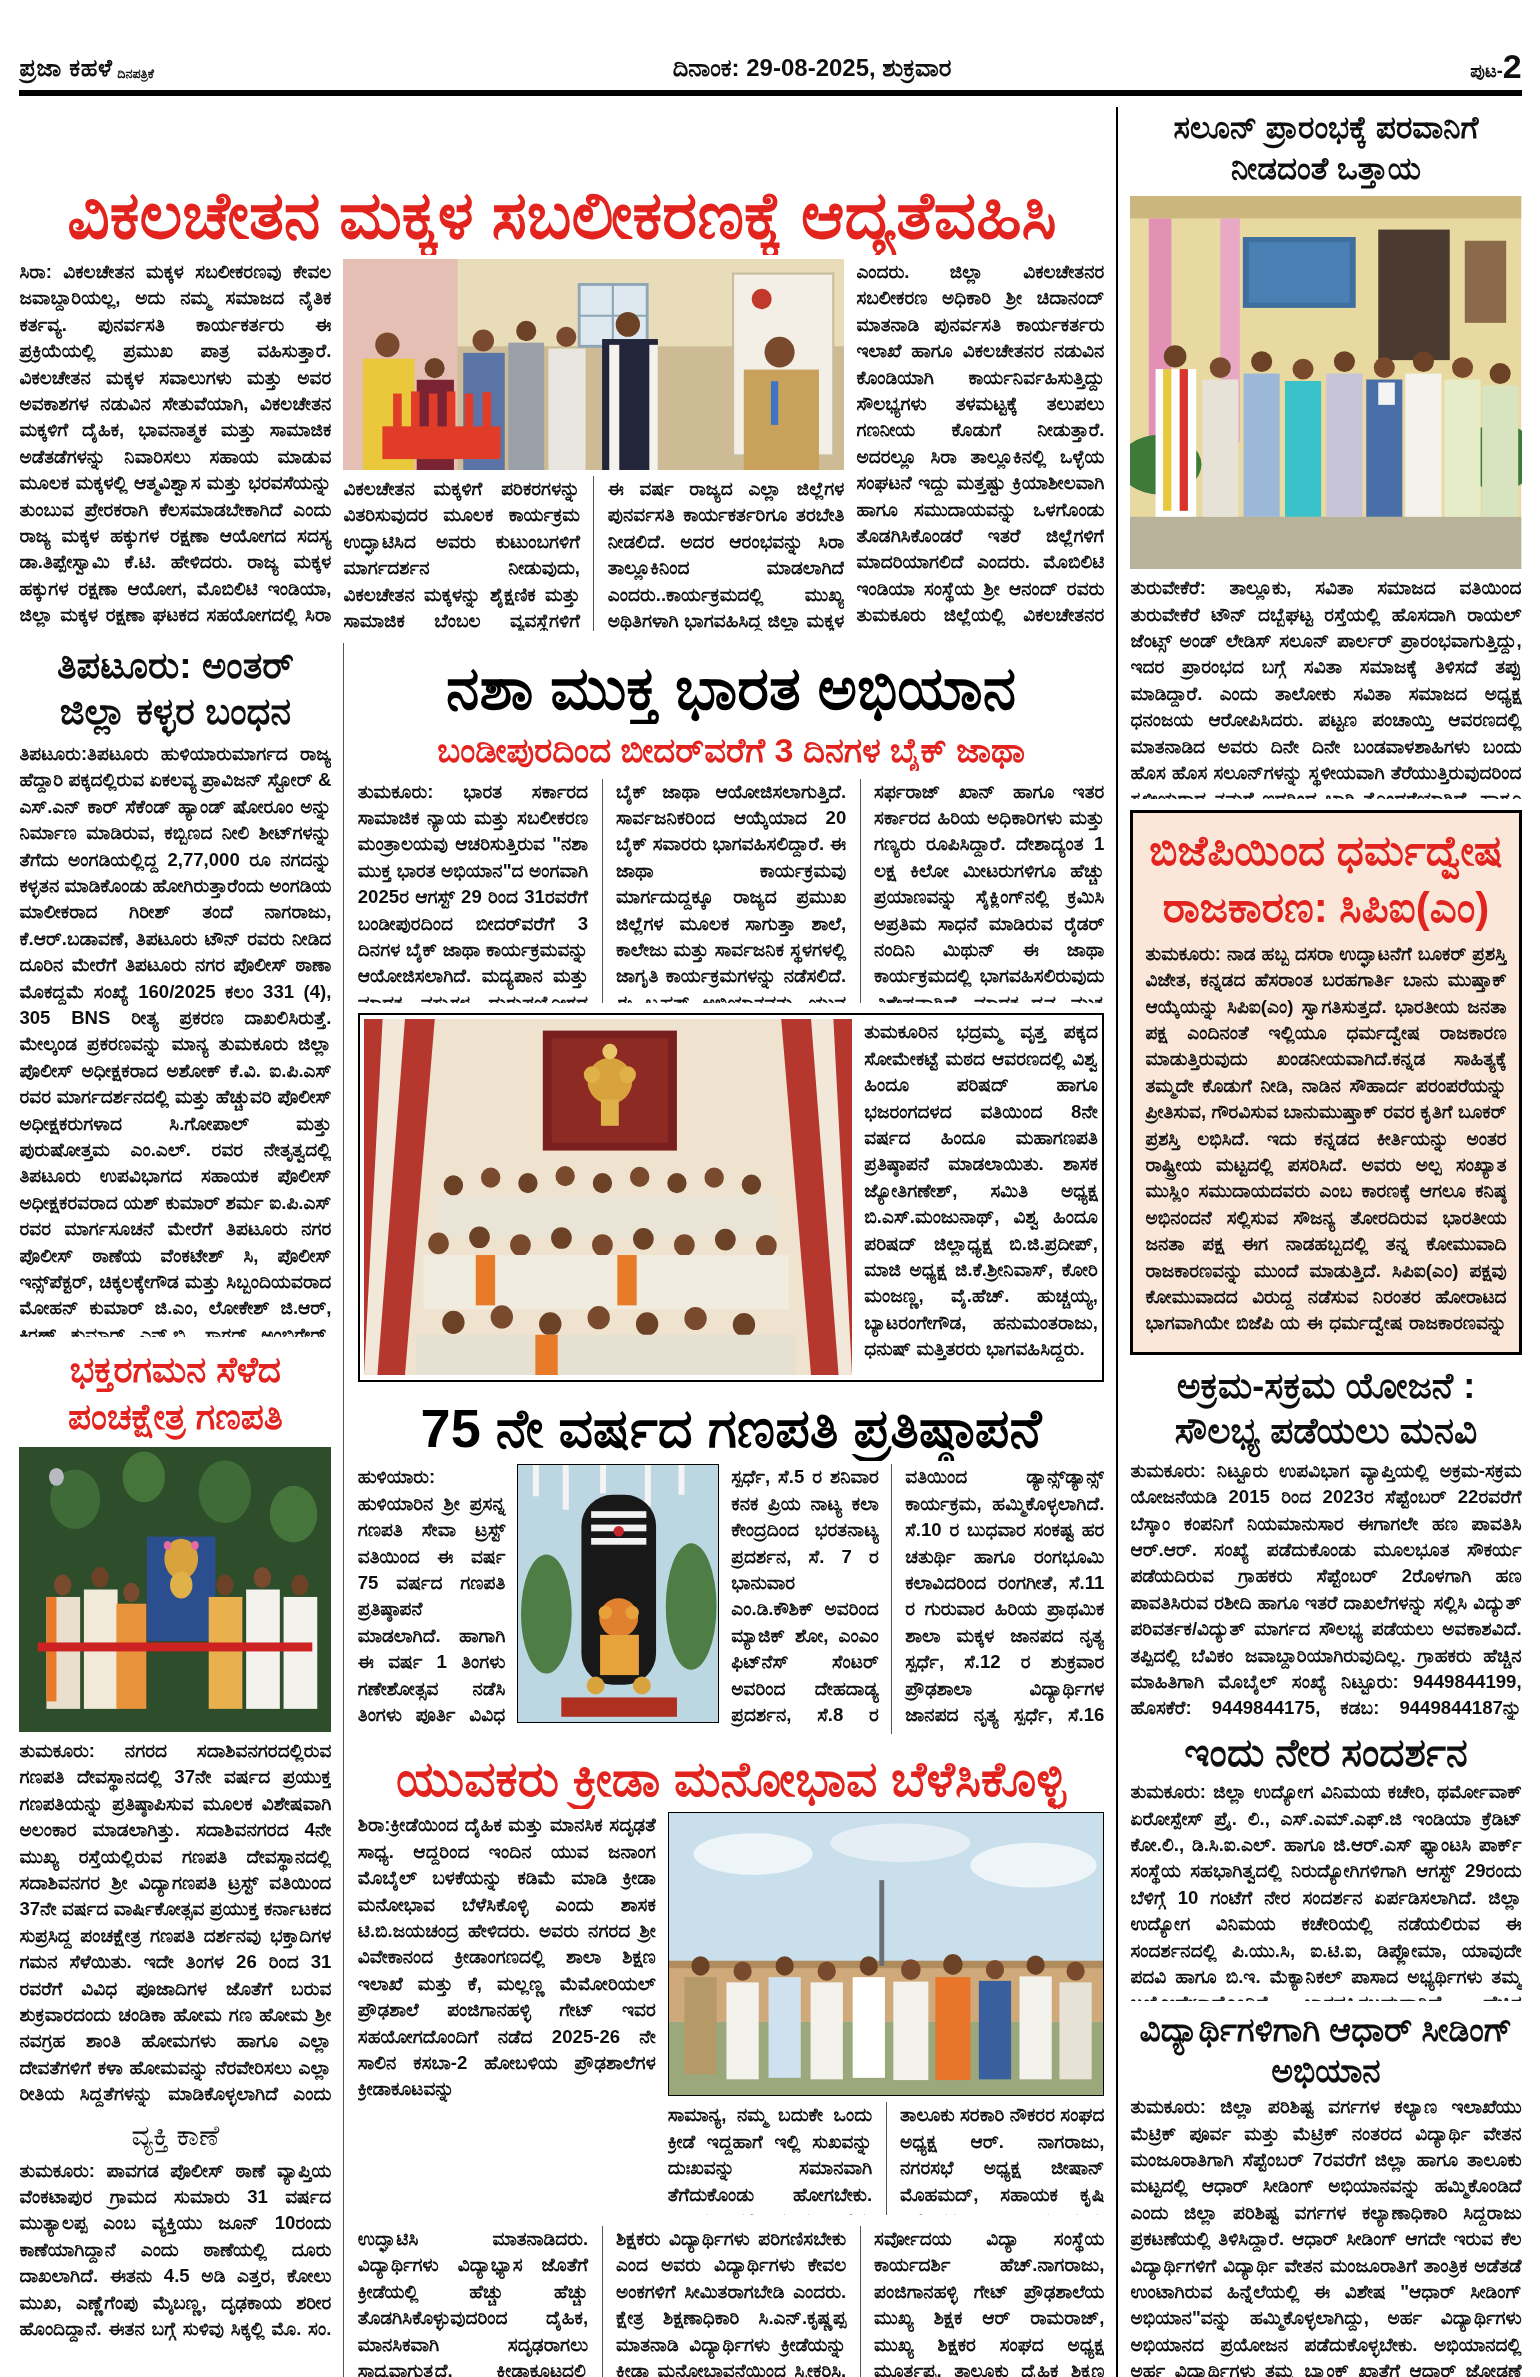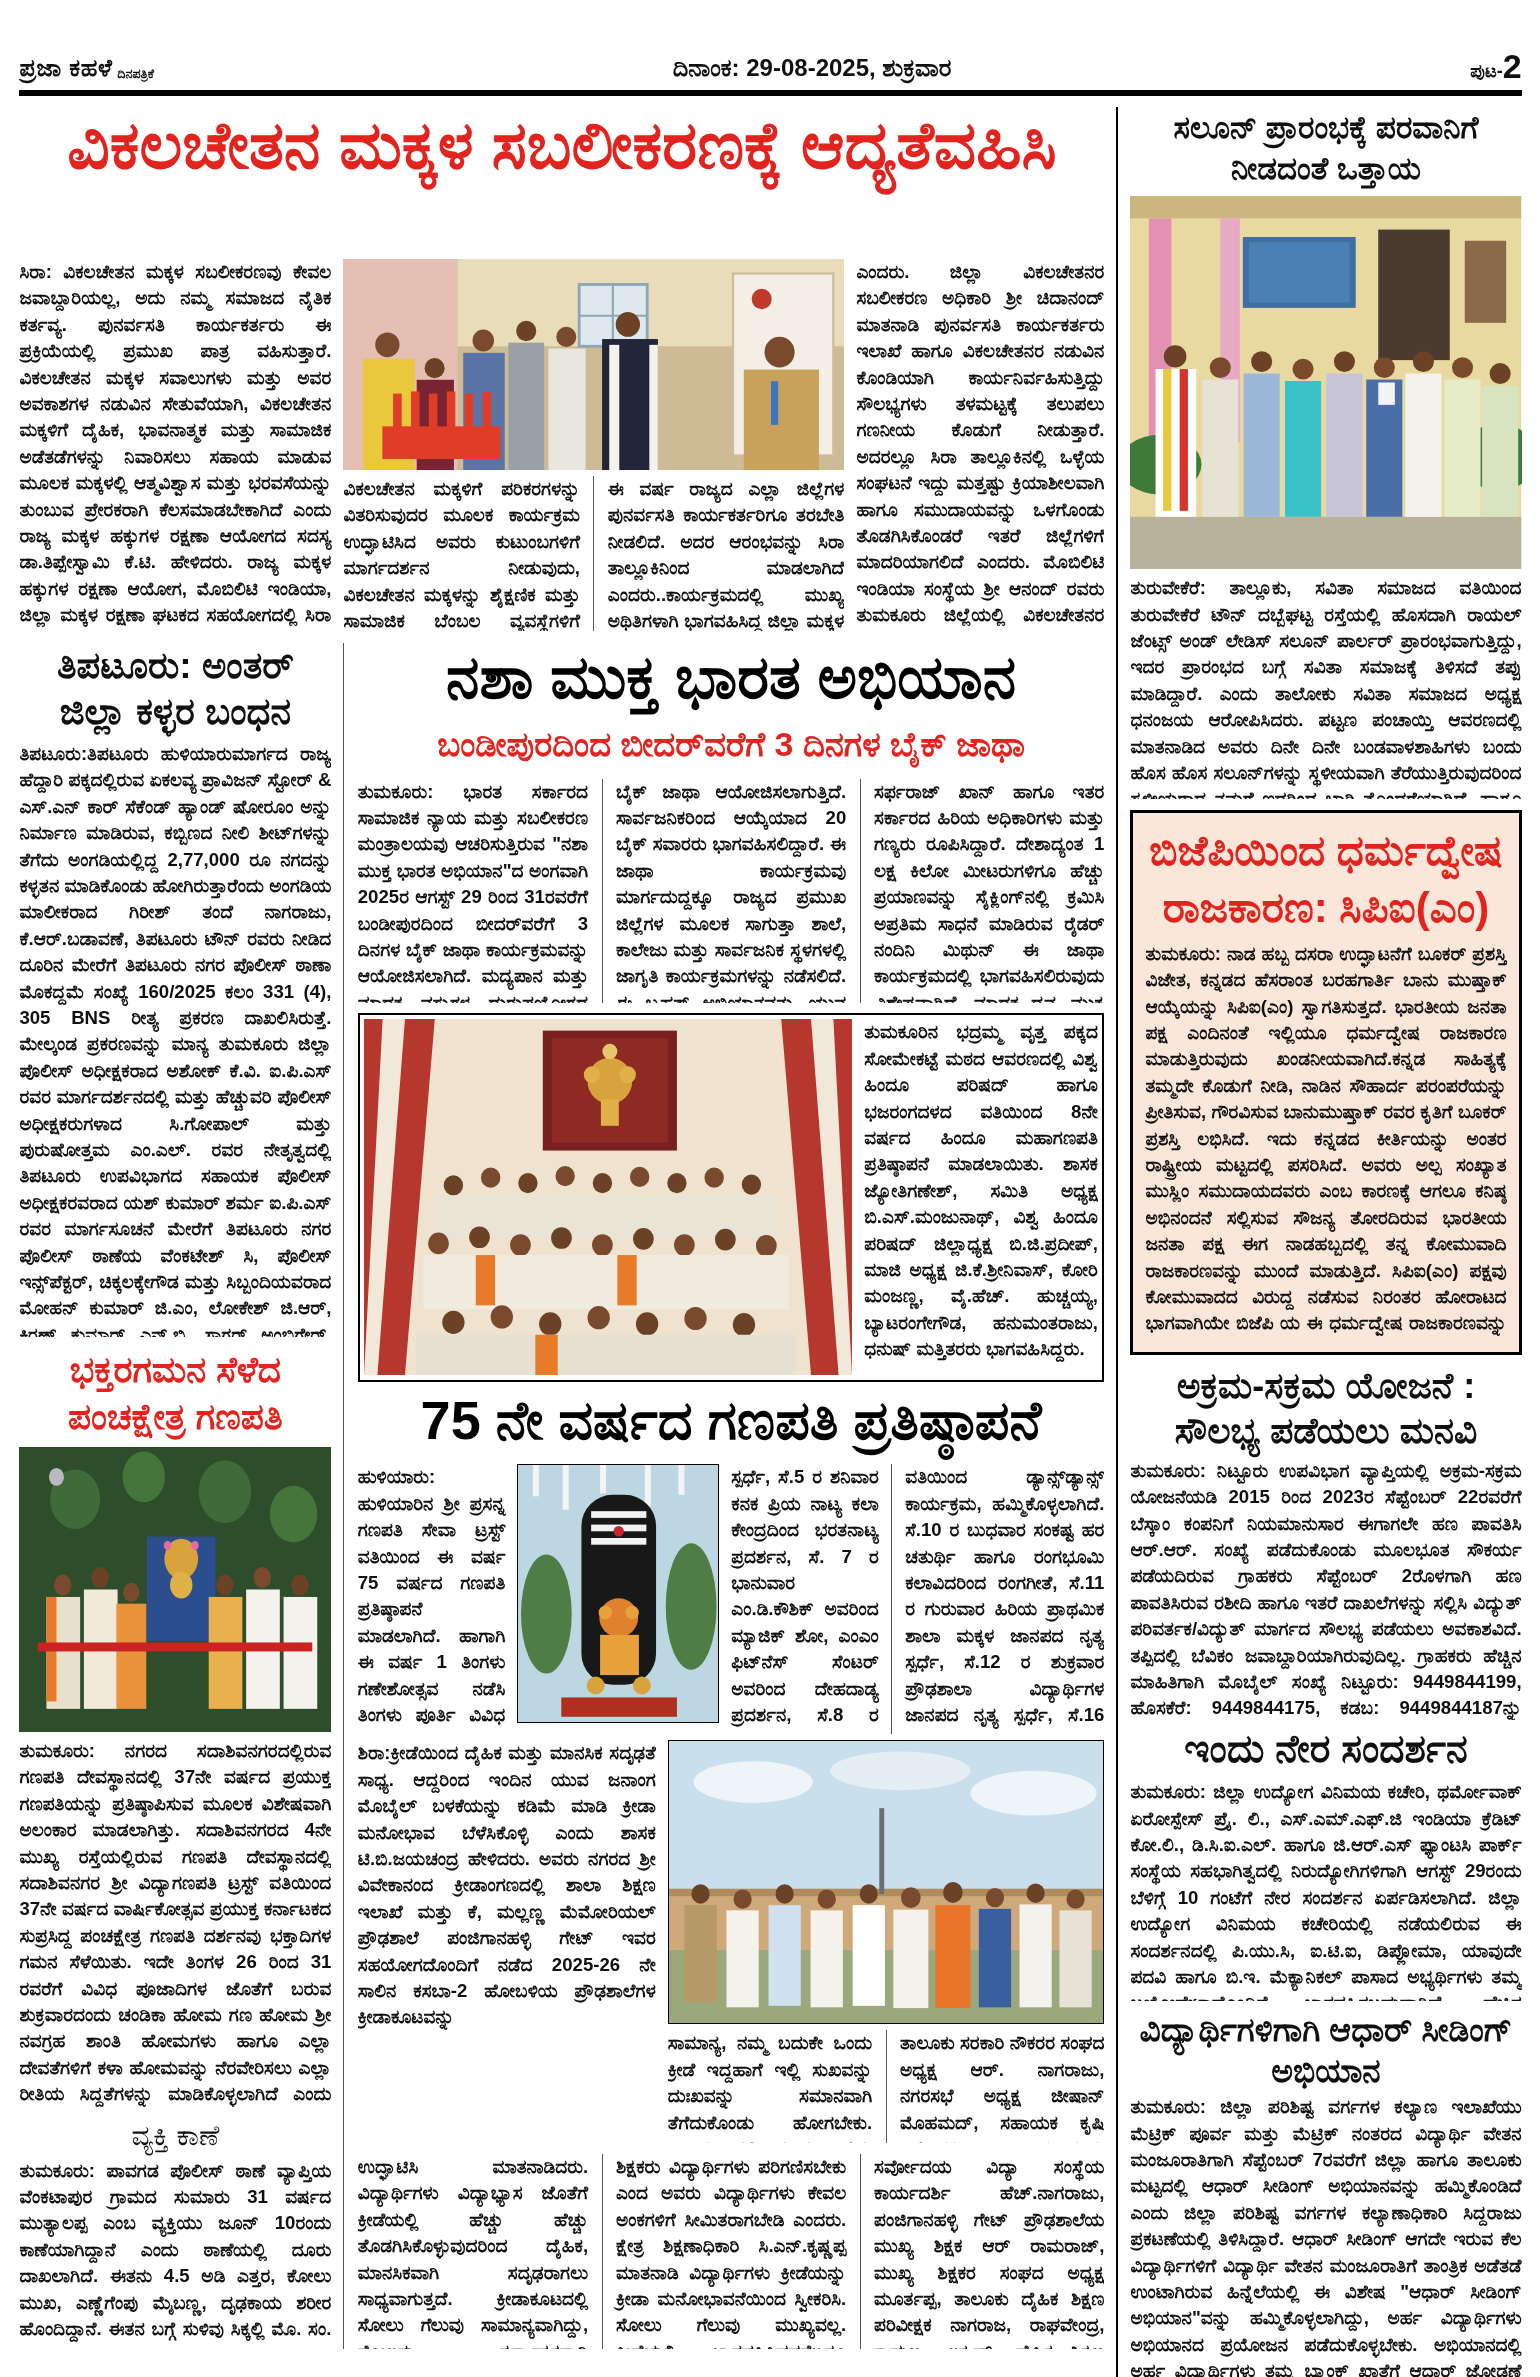"ವಿಕಲಚೇತನ ಮಕ್ಕಳ ಸಬಲೀಕರಣಕ್ಕೆ ಆದ್ಯತೆವಹಿಸಿ" .clip1 { align-items: flex-start -> flex-end }
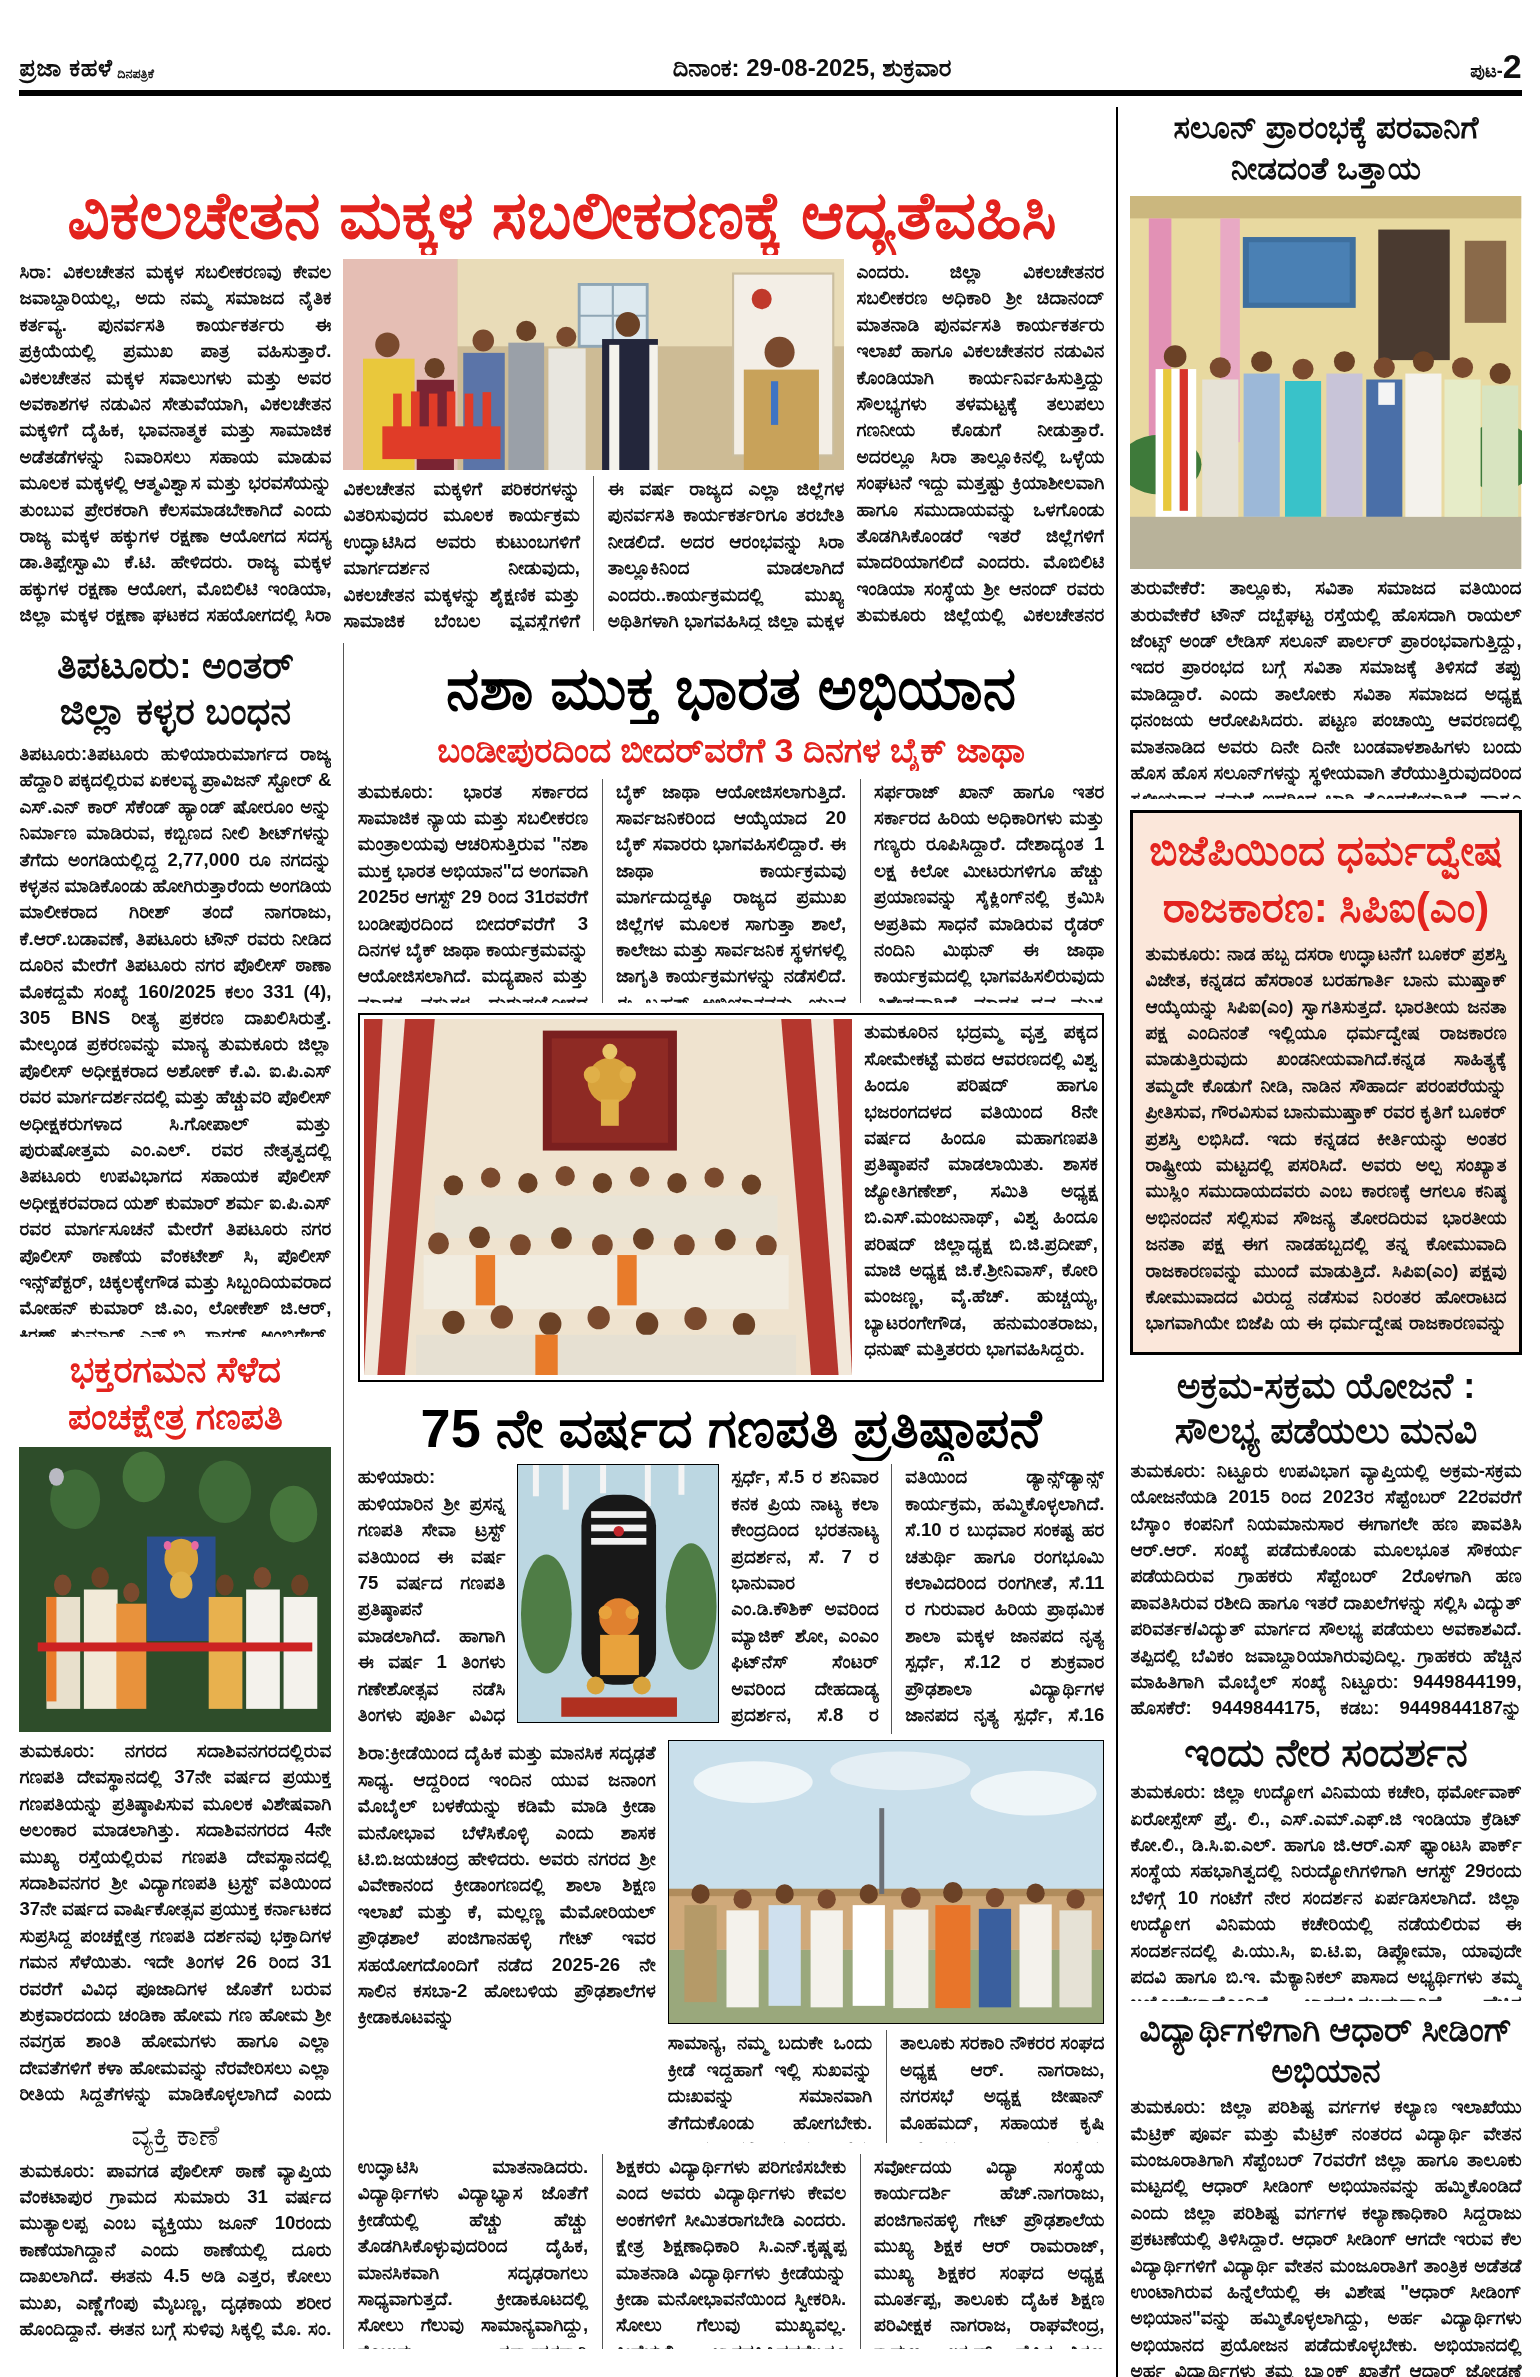"ಯುವಕರು ಕ್ರೀಡಾ ಮನೋಭಾವ ಬೆಳೆಸಿಕೊಳ್ಳಿ" div.hl { html: none -> <div> <span>ಯುವಕರು ಕ್ರೀಡಾ ಮನೋಭಾವ ಬೆಳೆಸಿಕೊಳ್ಳಿ</span> </div> }
